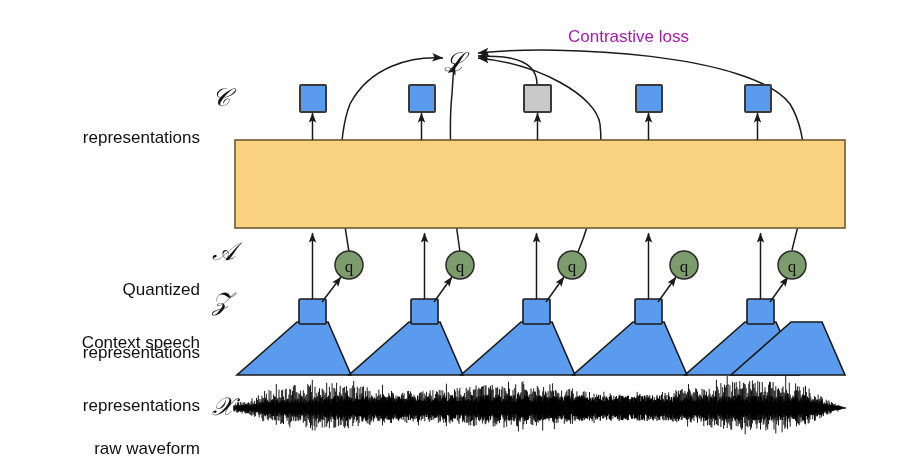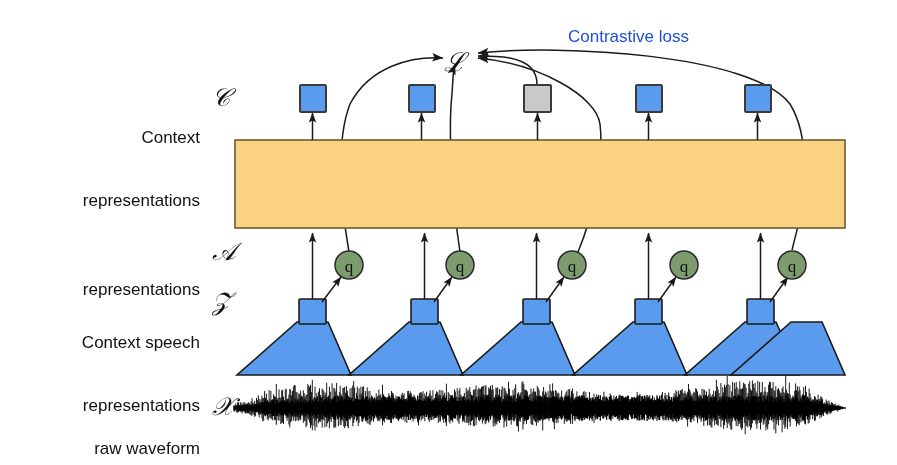"Contrastive loss" .annot { color: #1d4ed8 -> #a21caf }
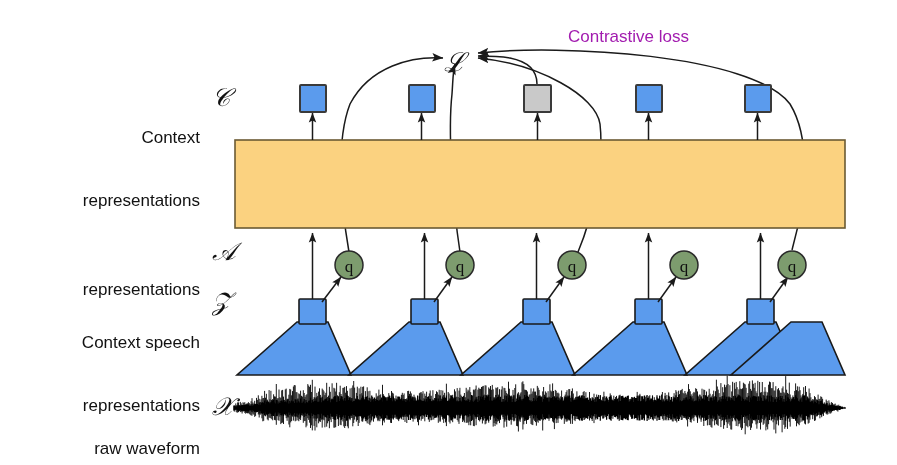"Context" div { html: <div>Context</div> -> none }
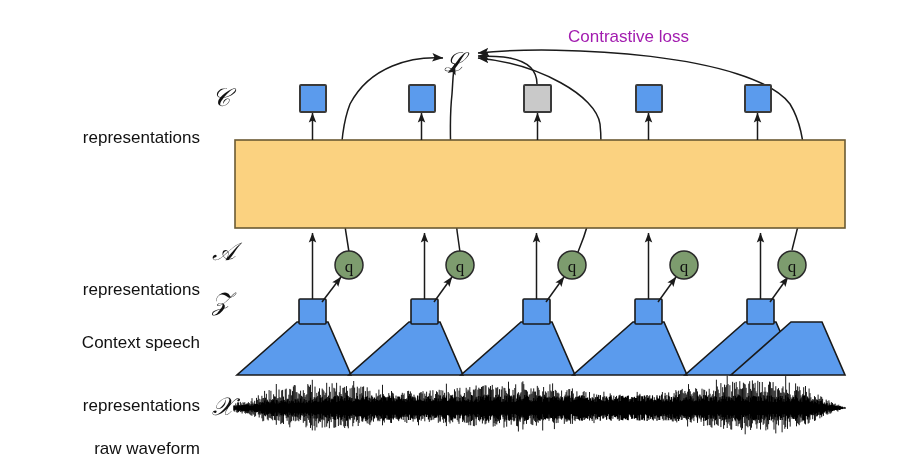"Quantized" div { html: none -> <div>Quantized</div> }
